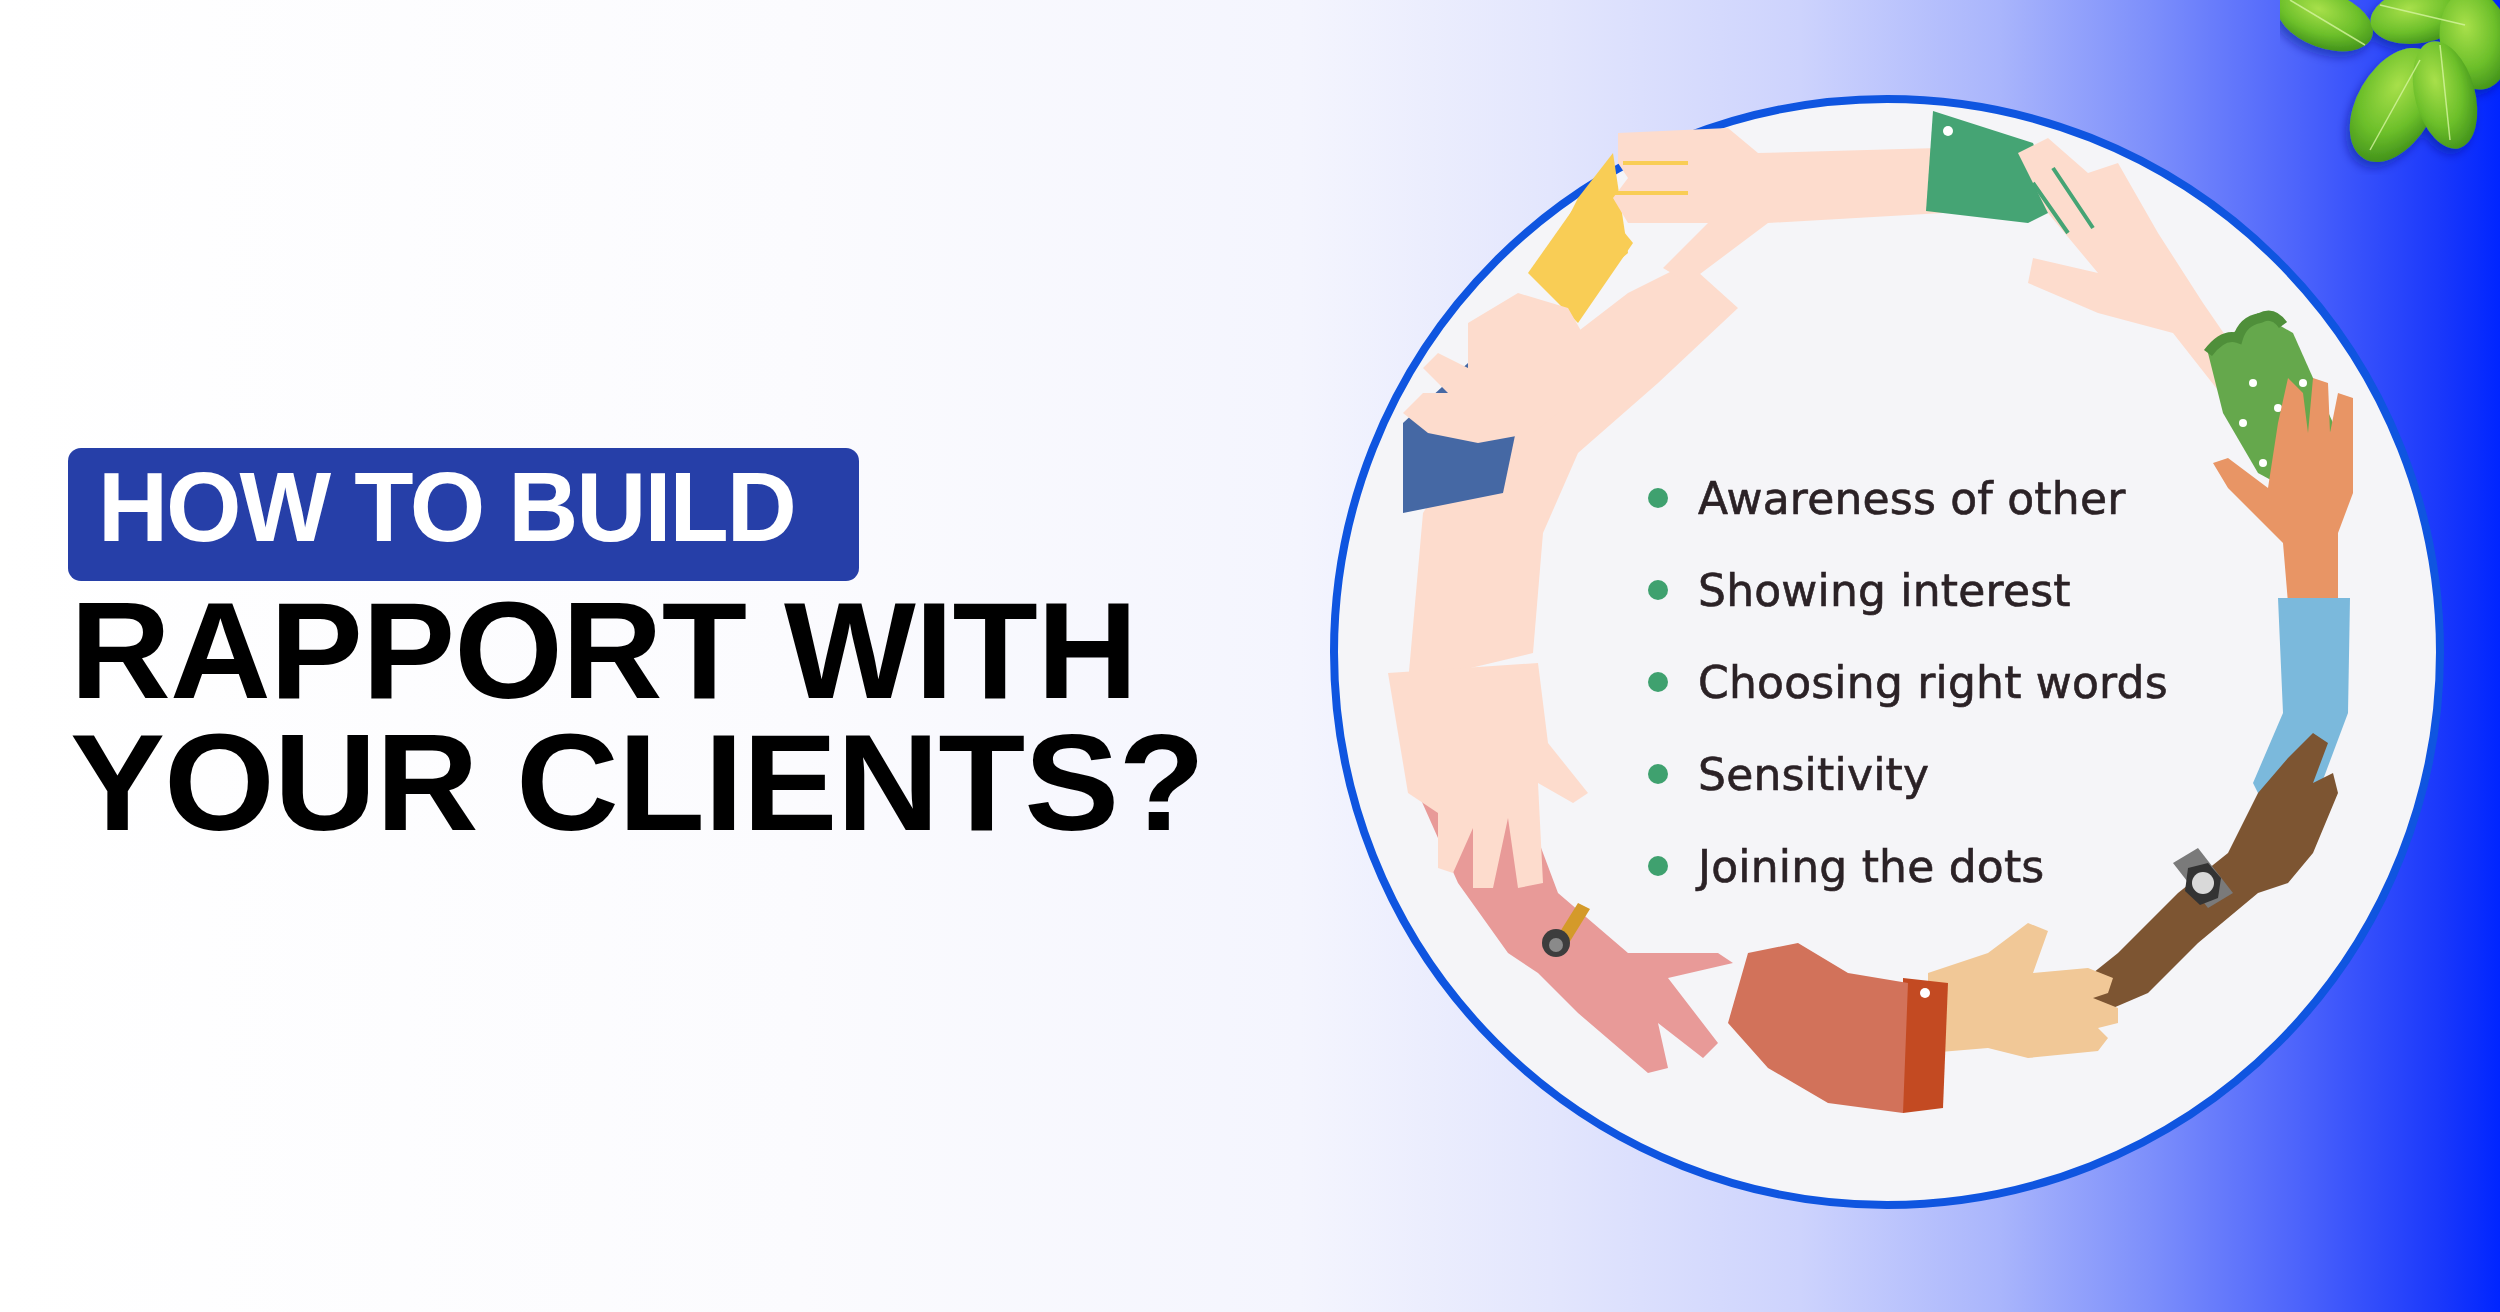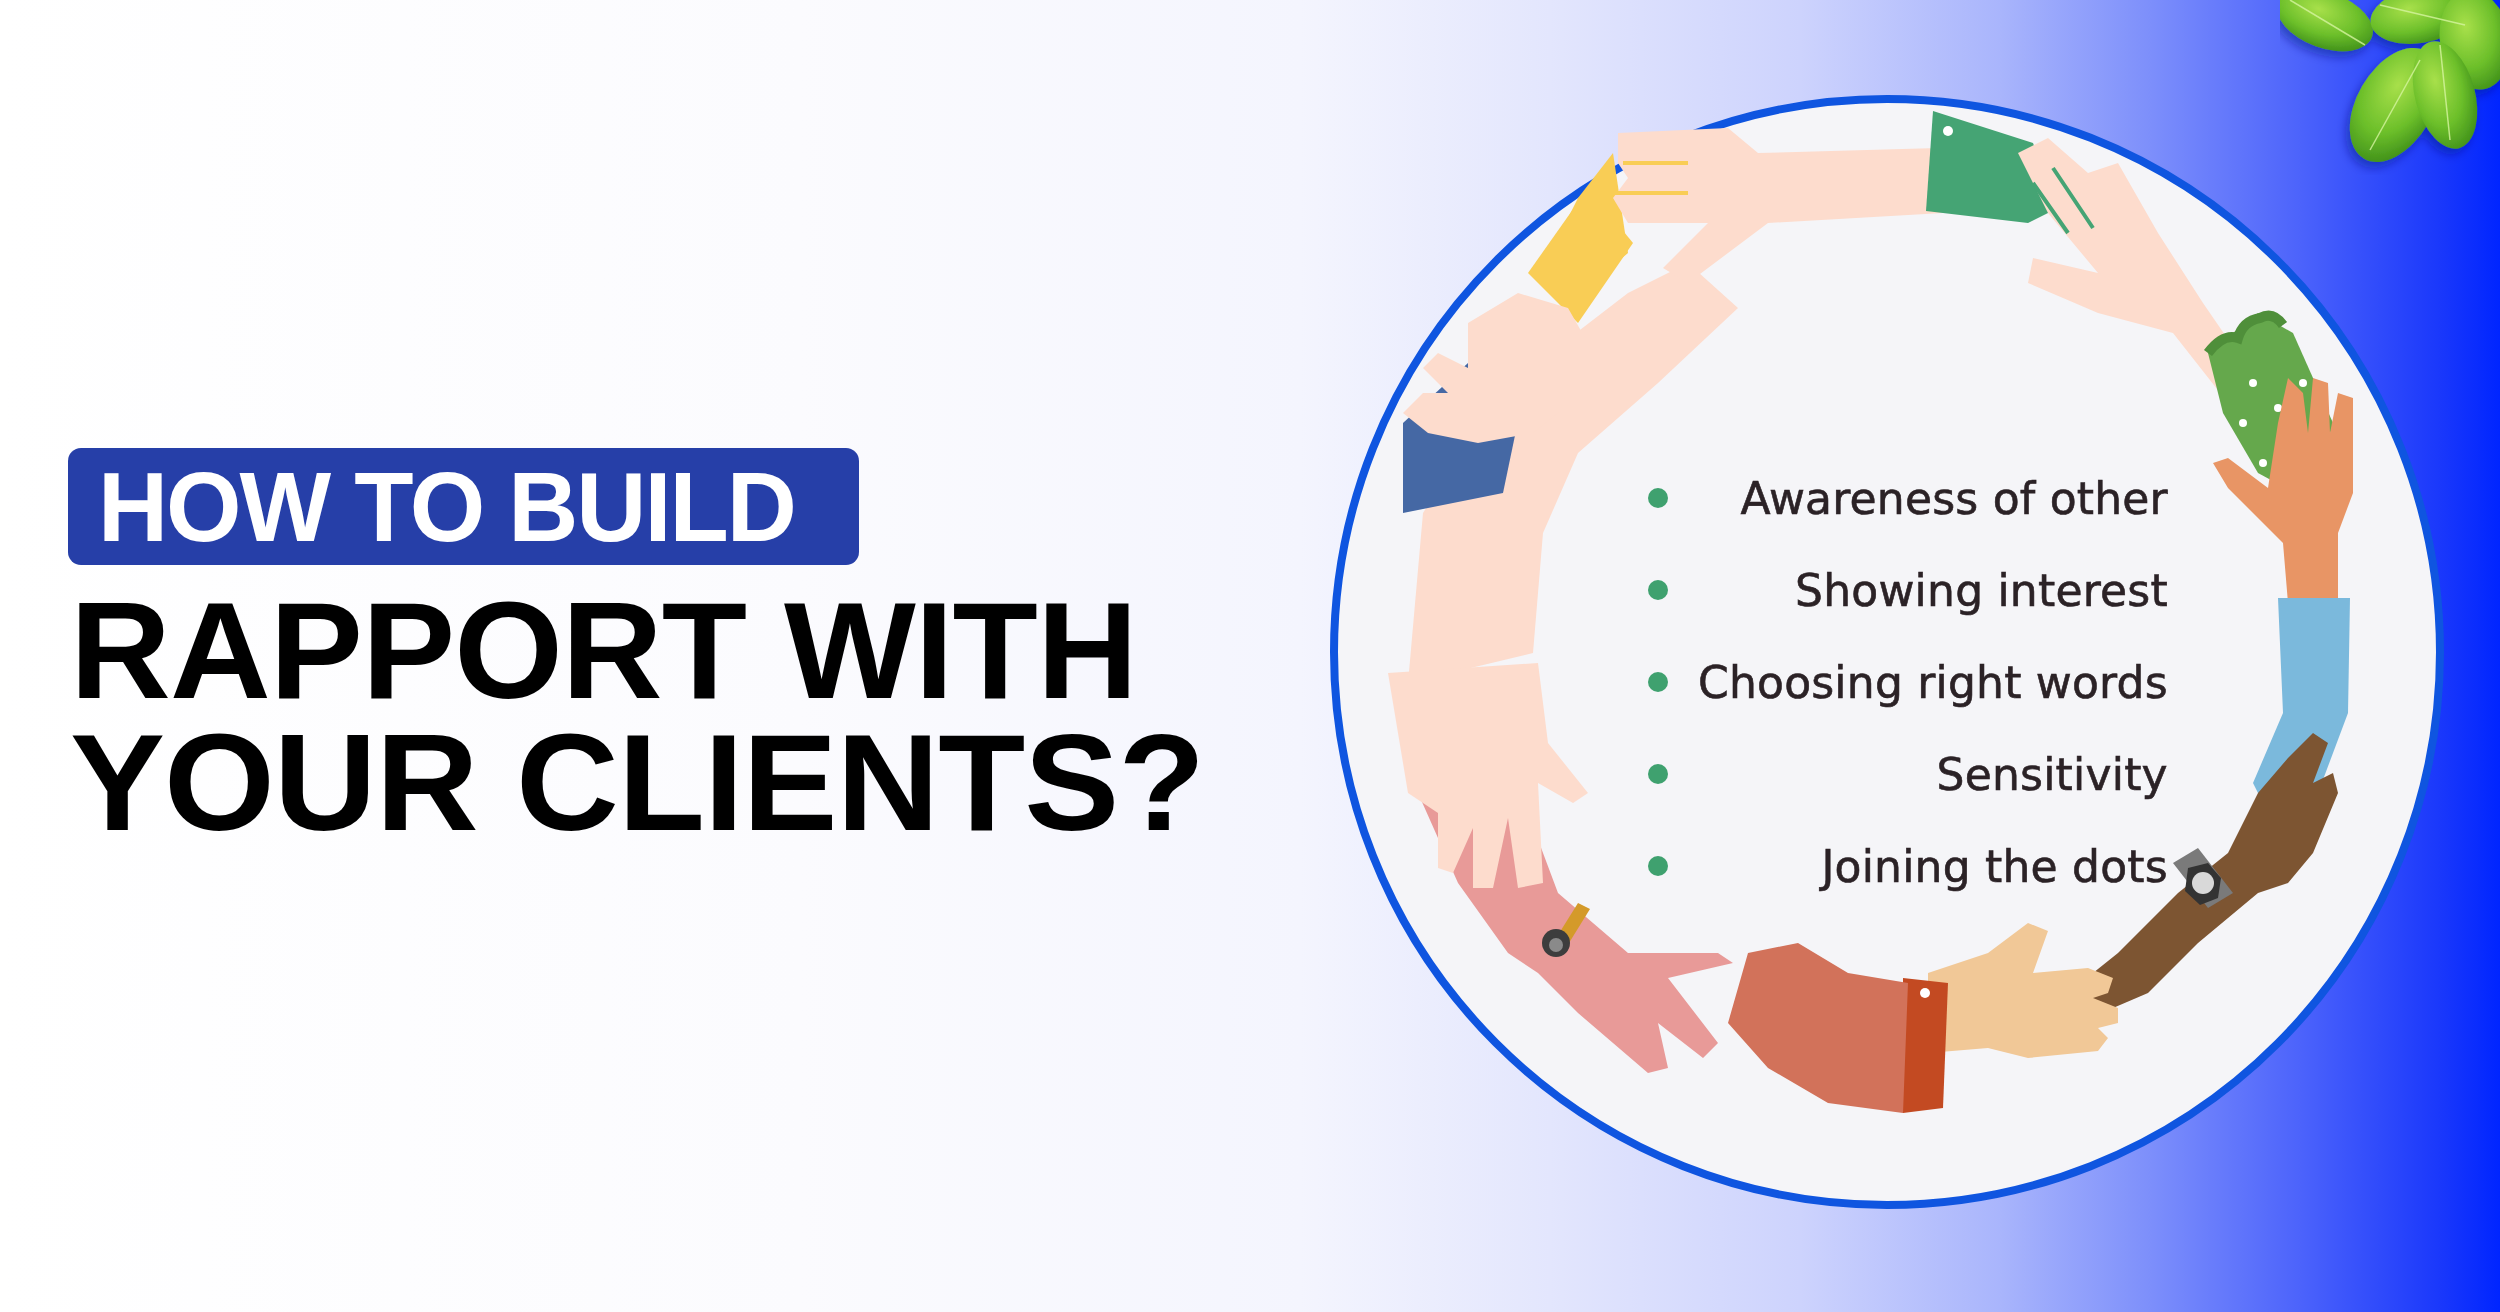"HOW TO BUILD" .badge { height: 117px -> 133px }
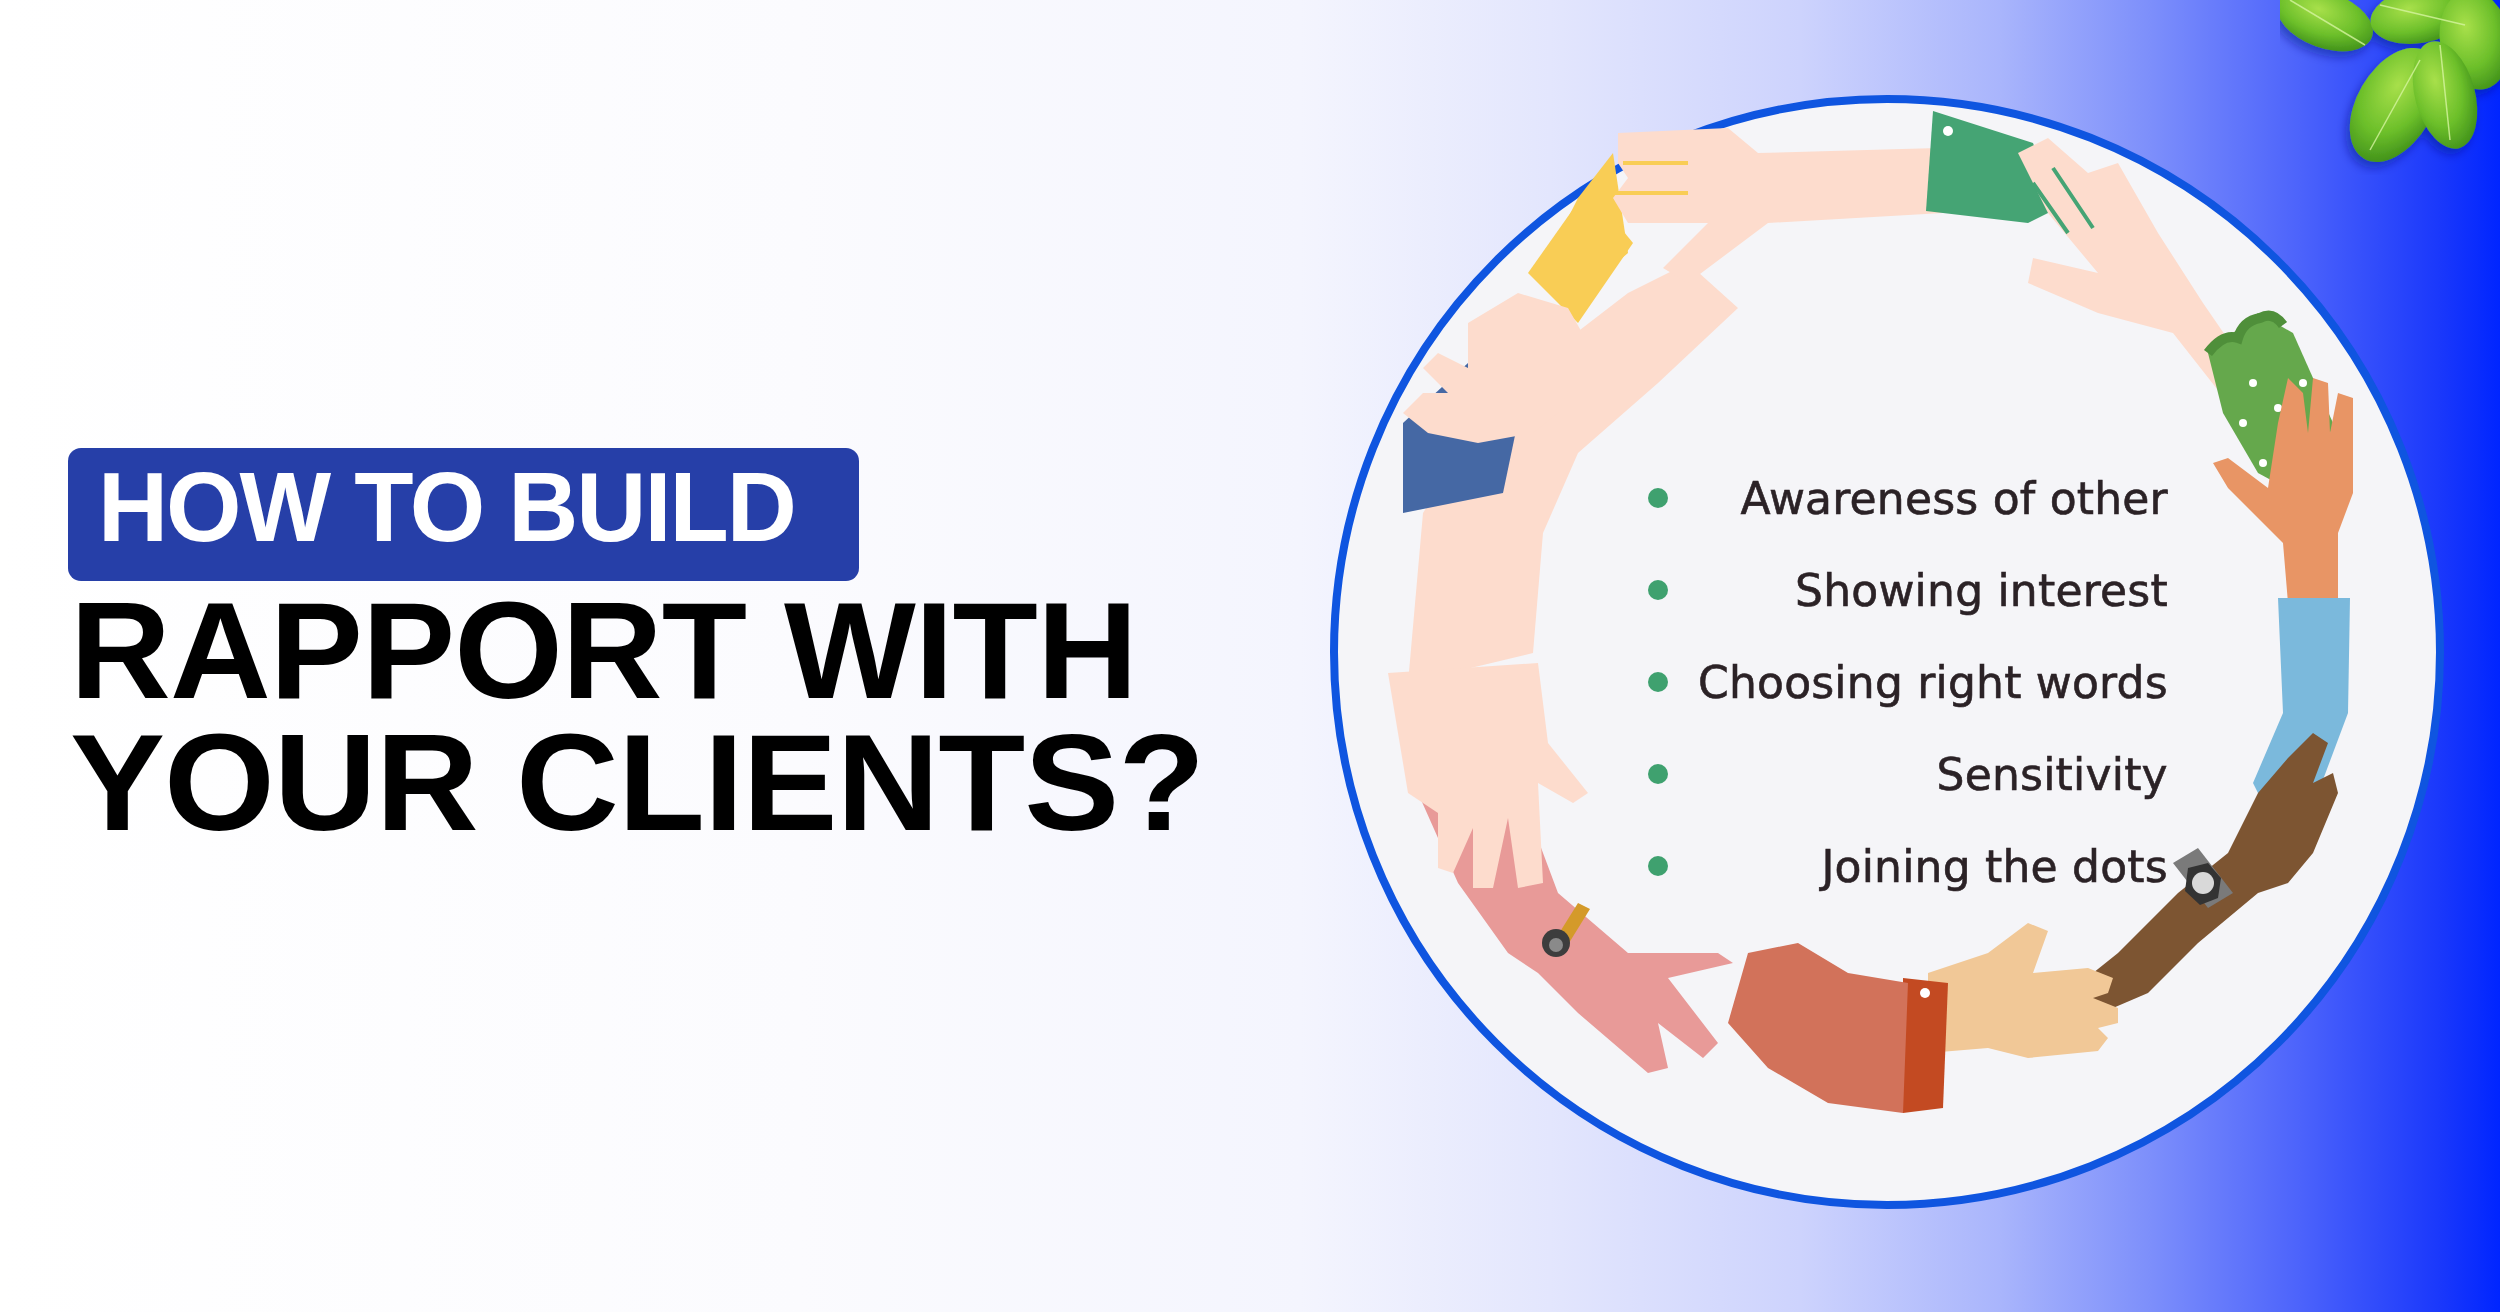"Awareness of other" .bullet-item { justify-content: space-between -> none }
